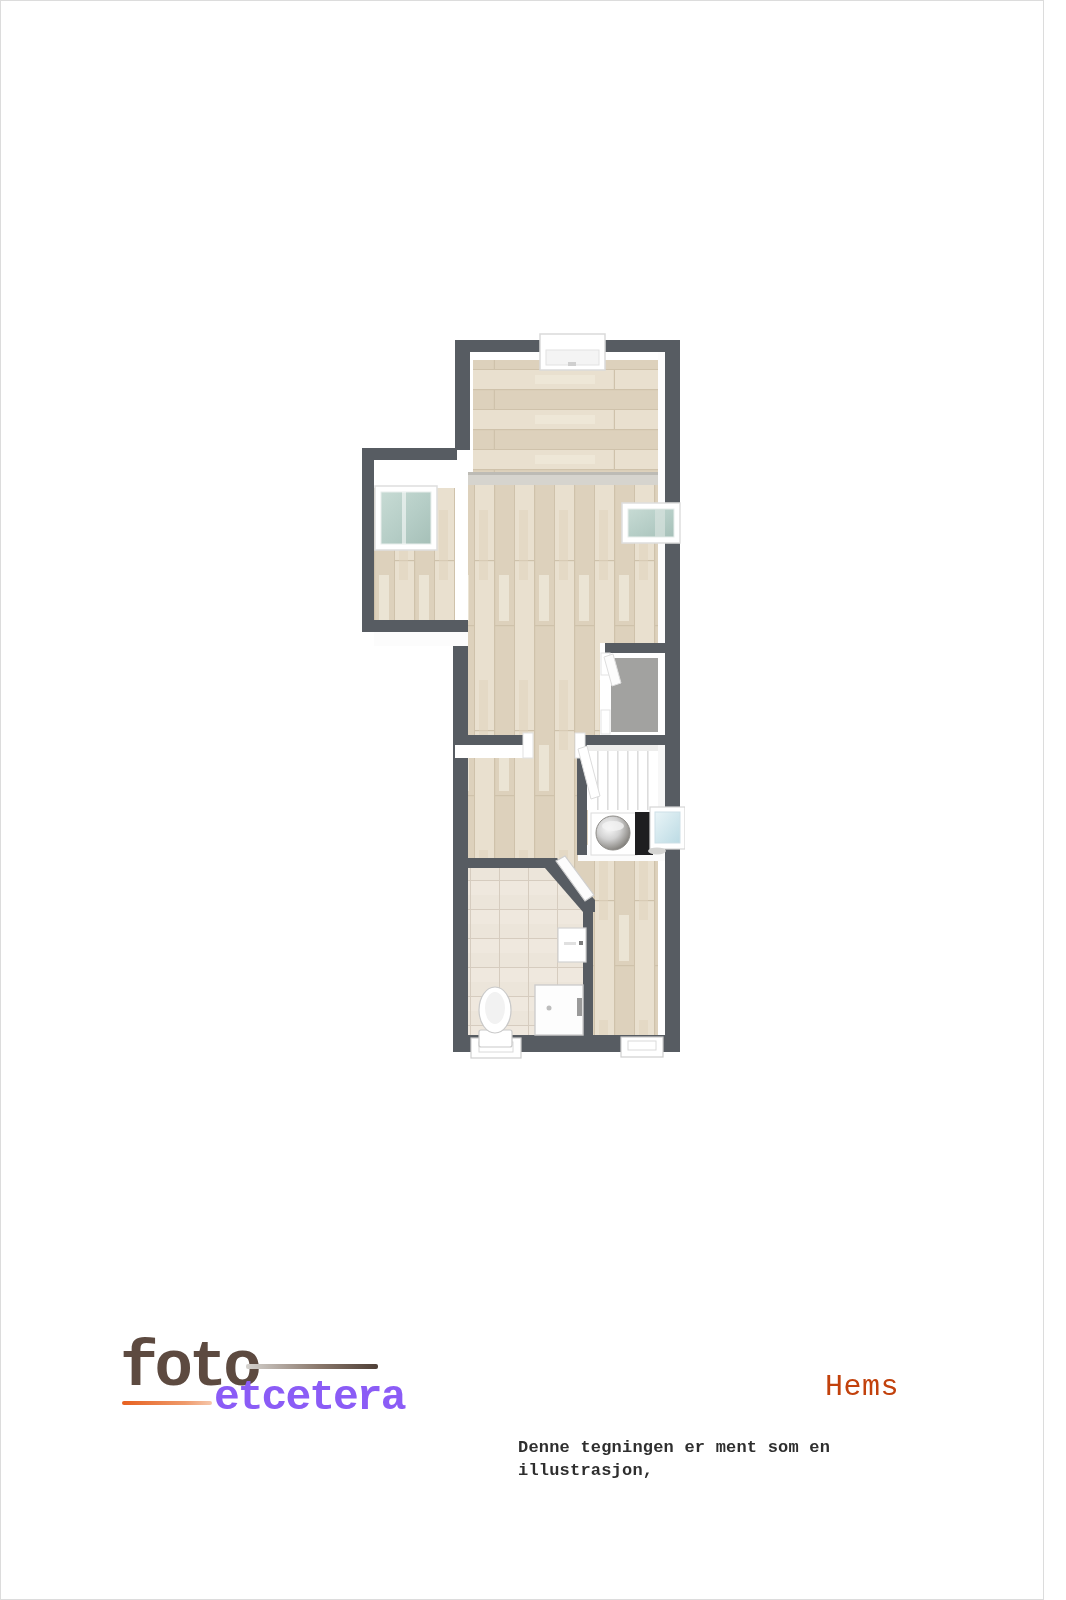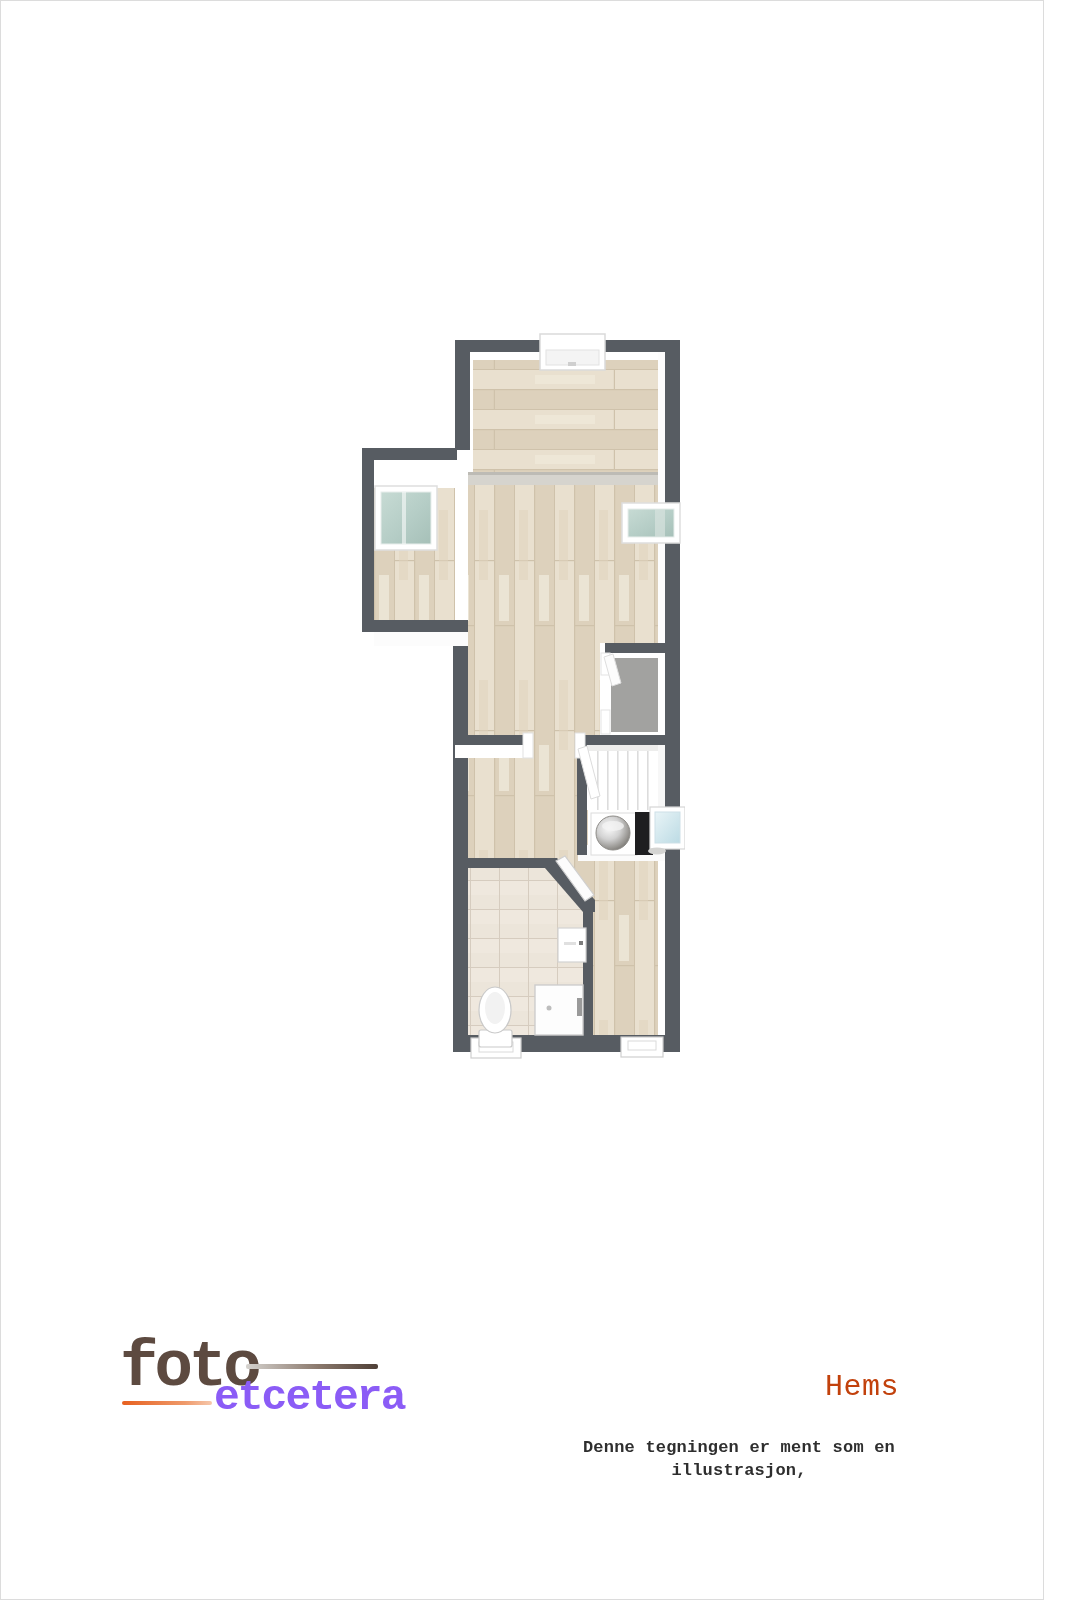"Denne tegningen er ment som" .disclaimer { text-align: center -> left }
